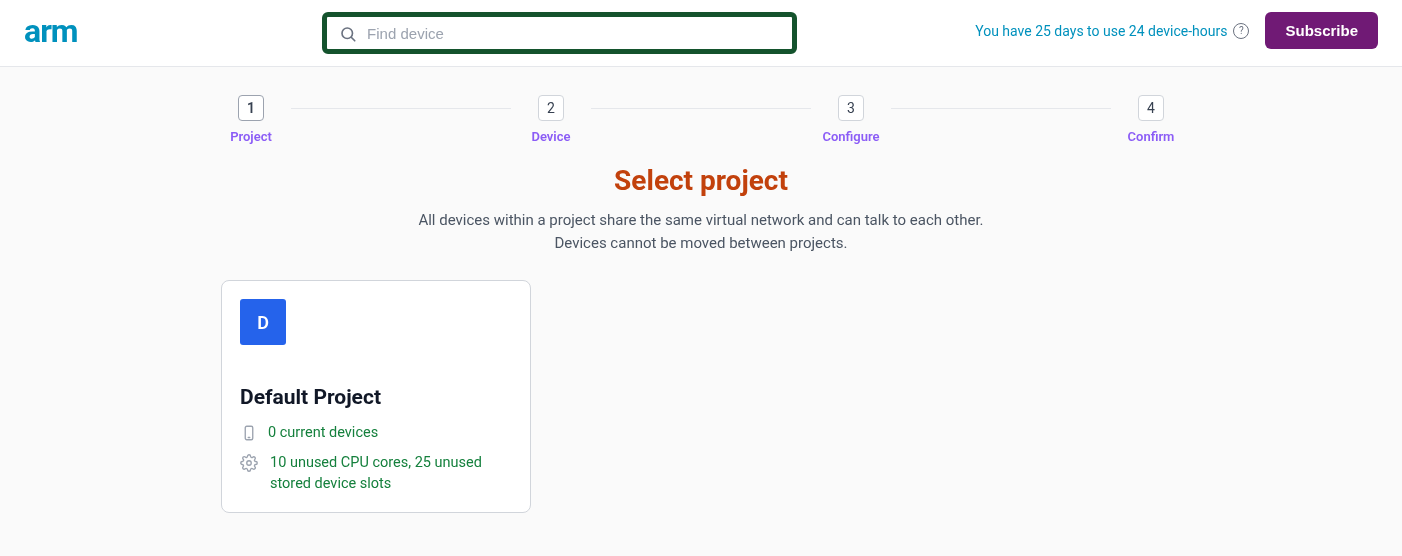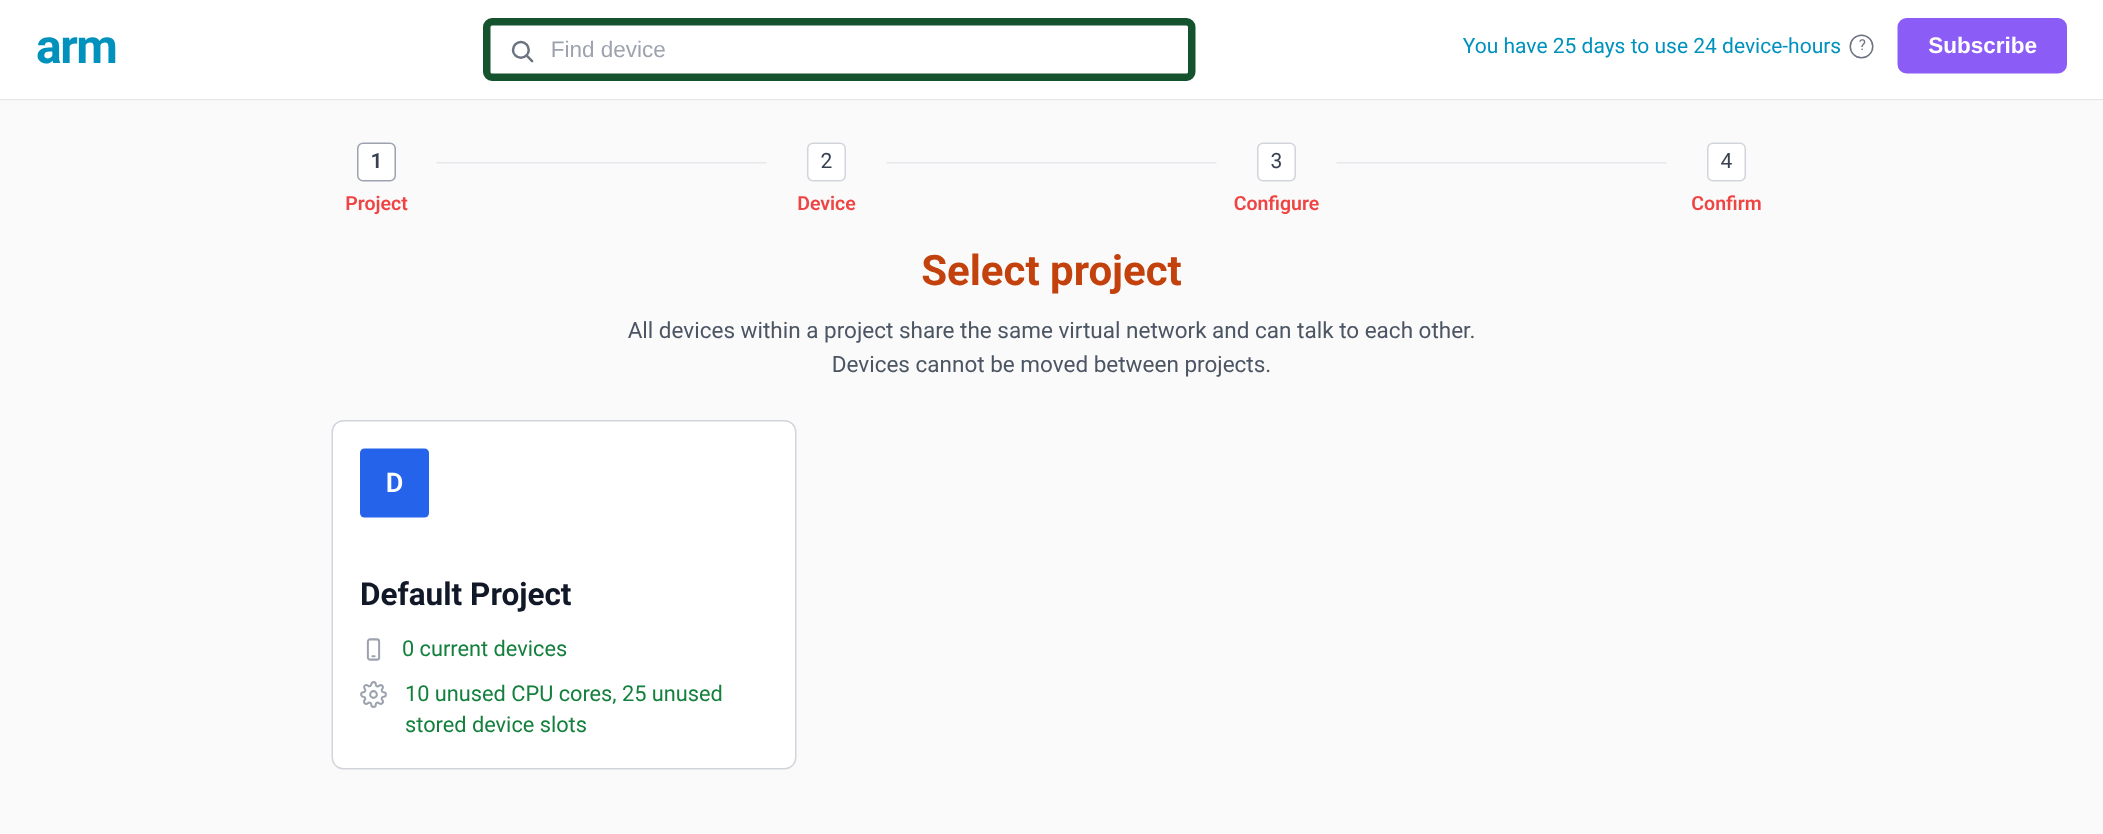"Subscribe" .subscribe-btn { background: #8b5cf6 -> #701a75 }
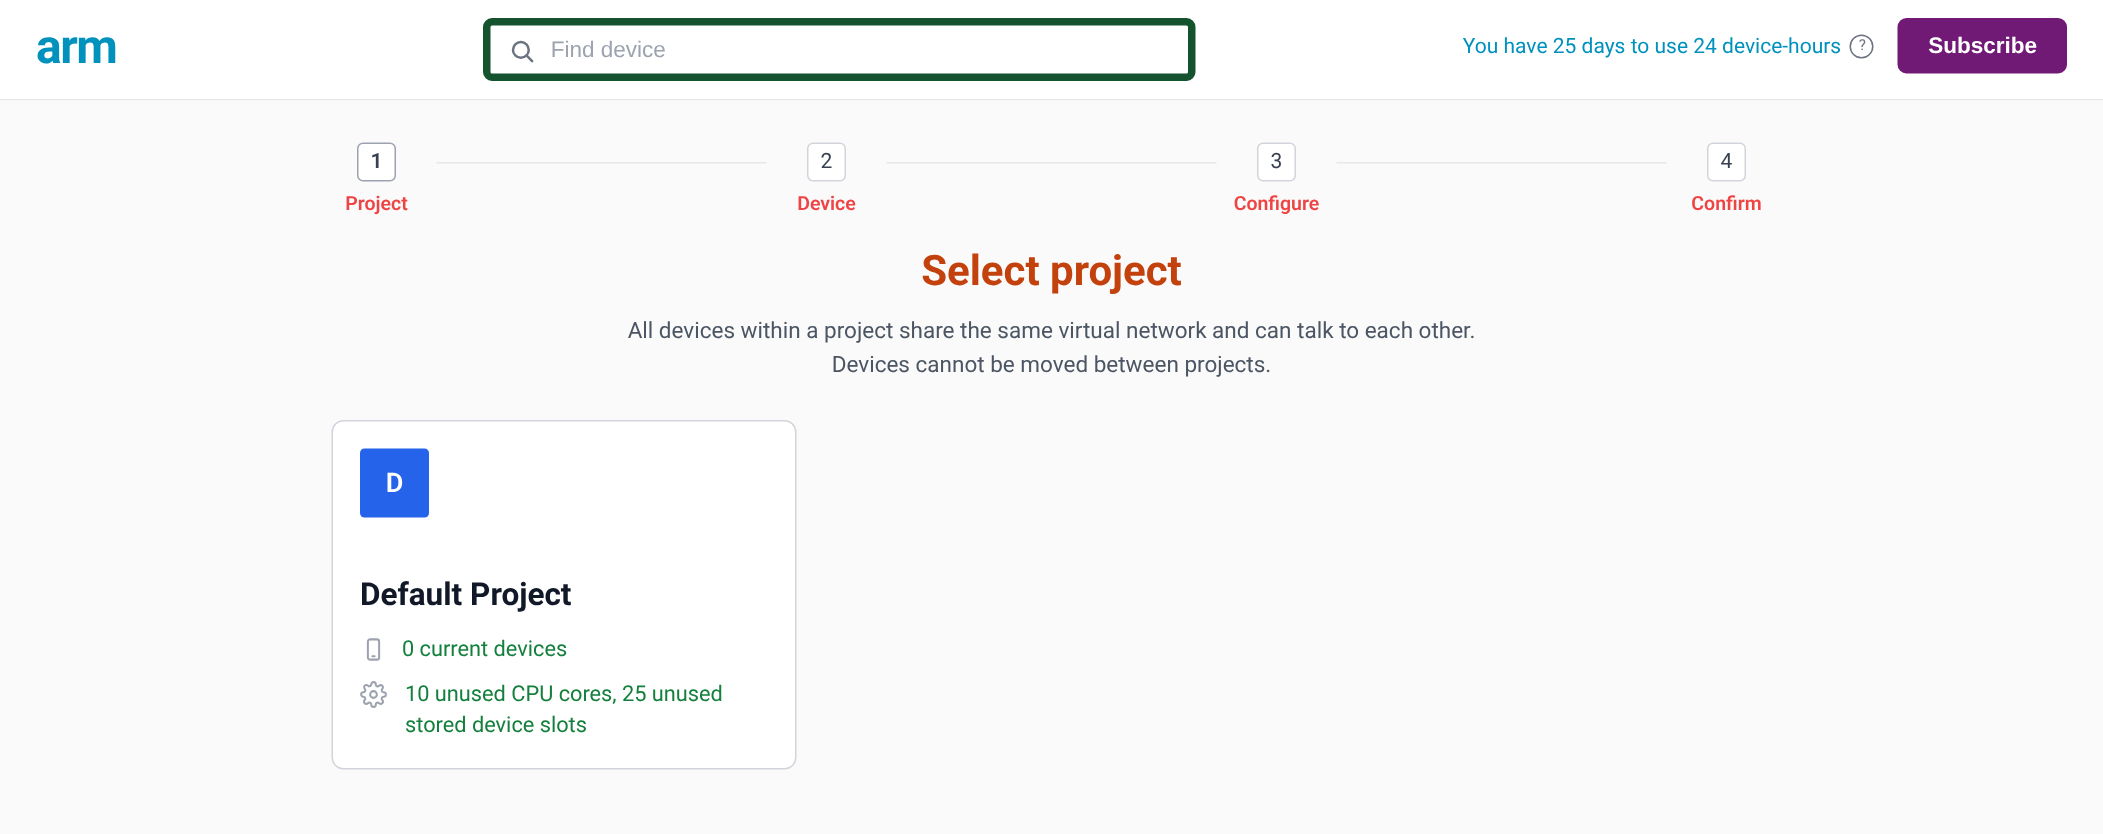"Project" .step-label { color: #ef4444 -> #8b5cf6 }
